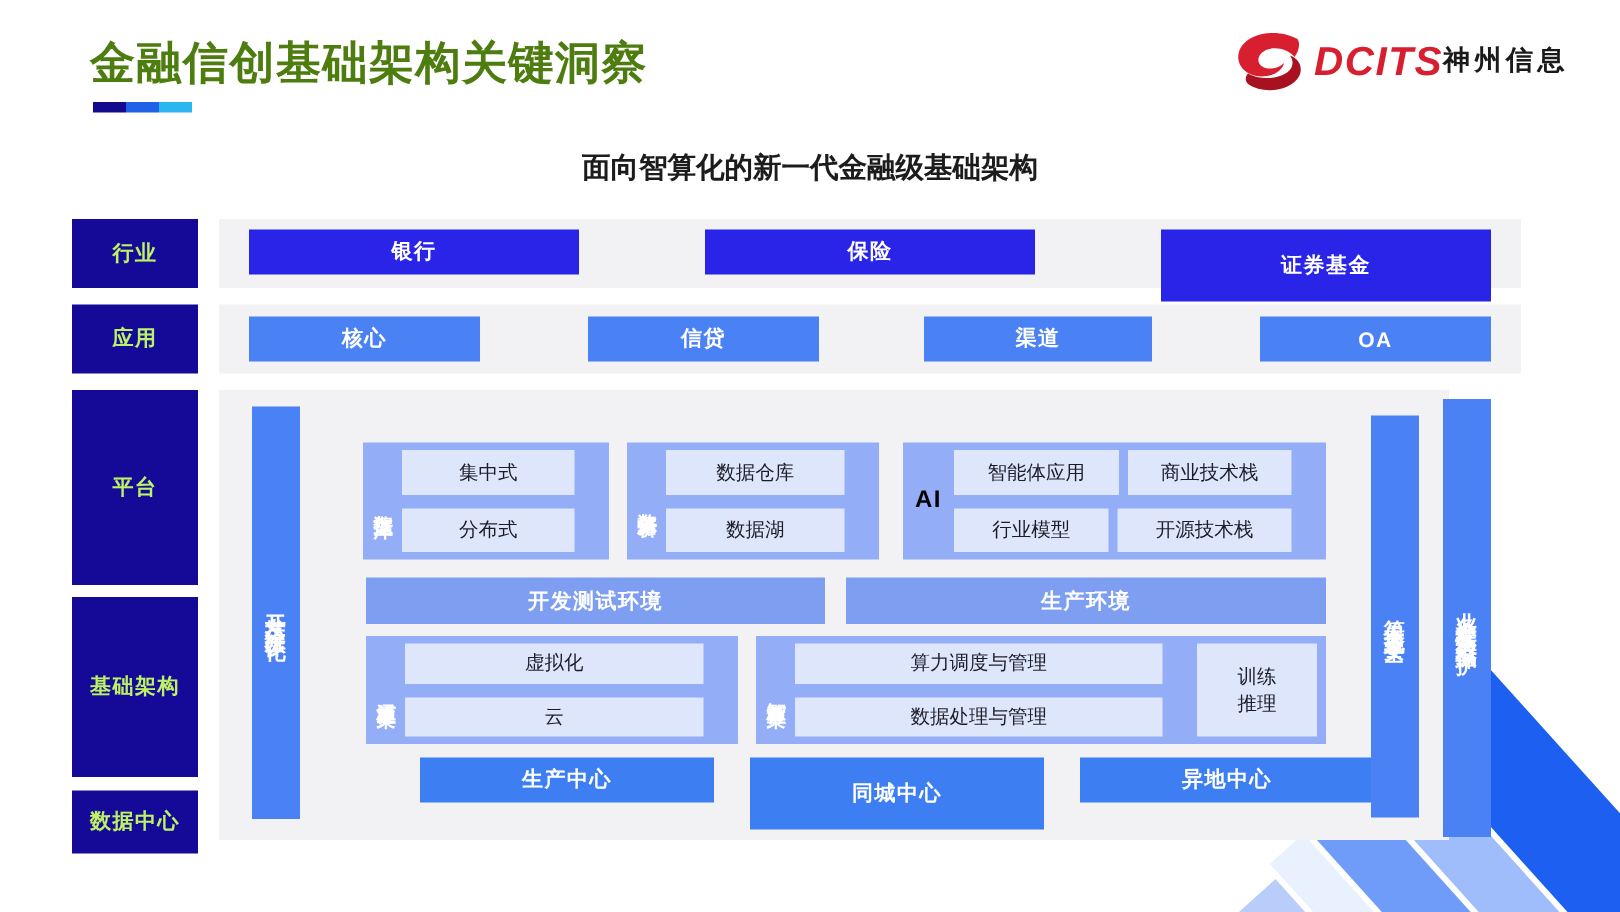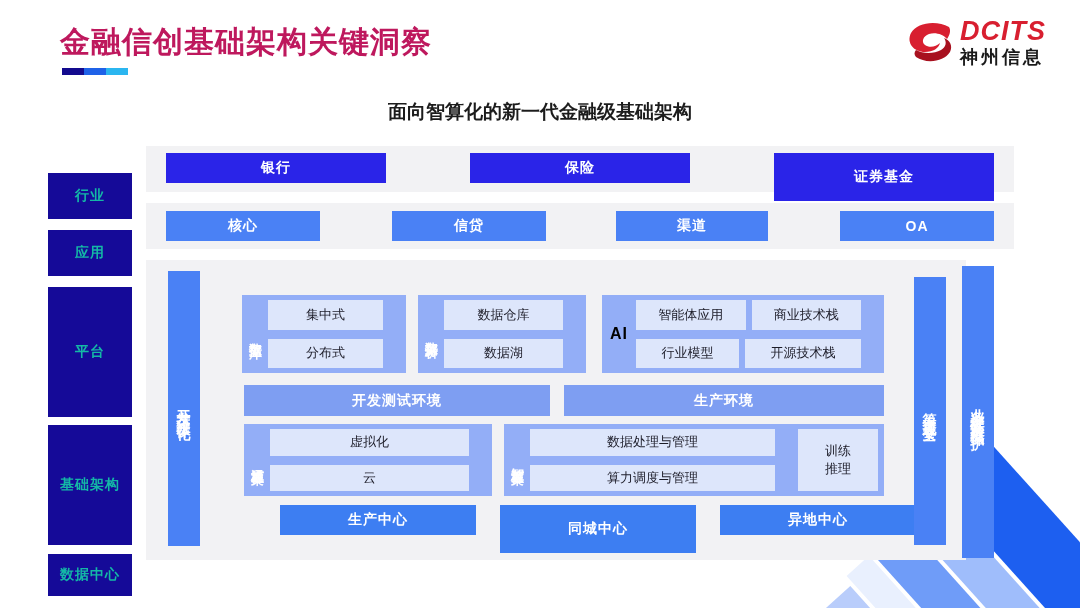"金融信创基础架构关键洞察" .title { color: #be185d -> #4d7c0f }
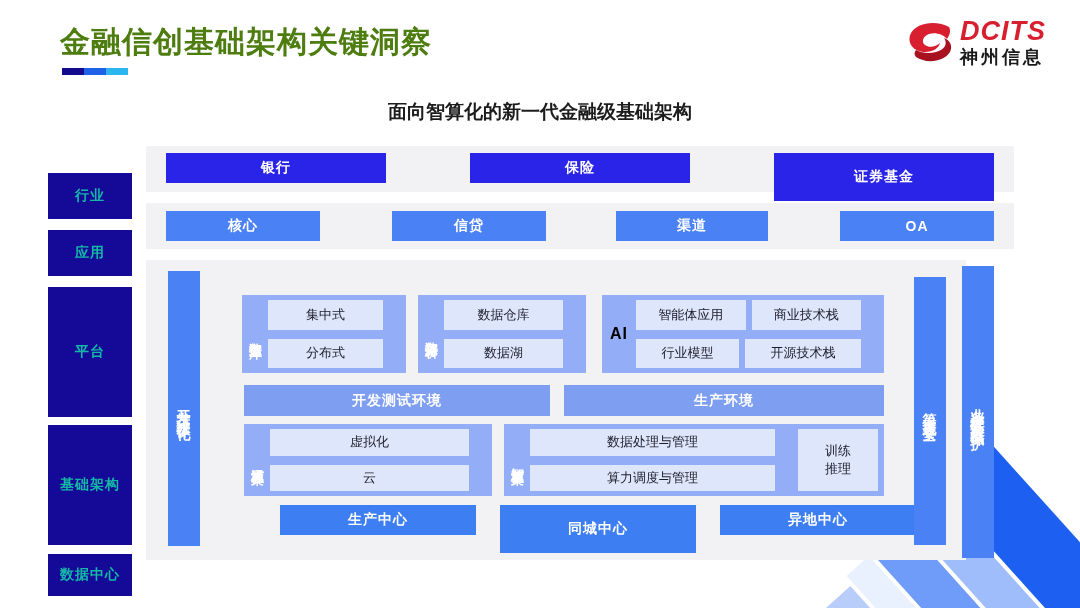"DCITS" .logo-text { flex-direction: column -> row }
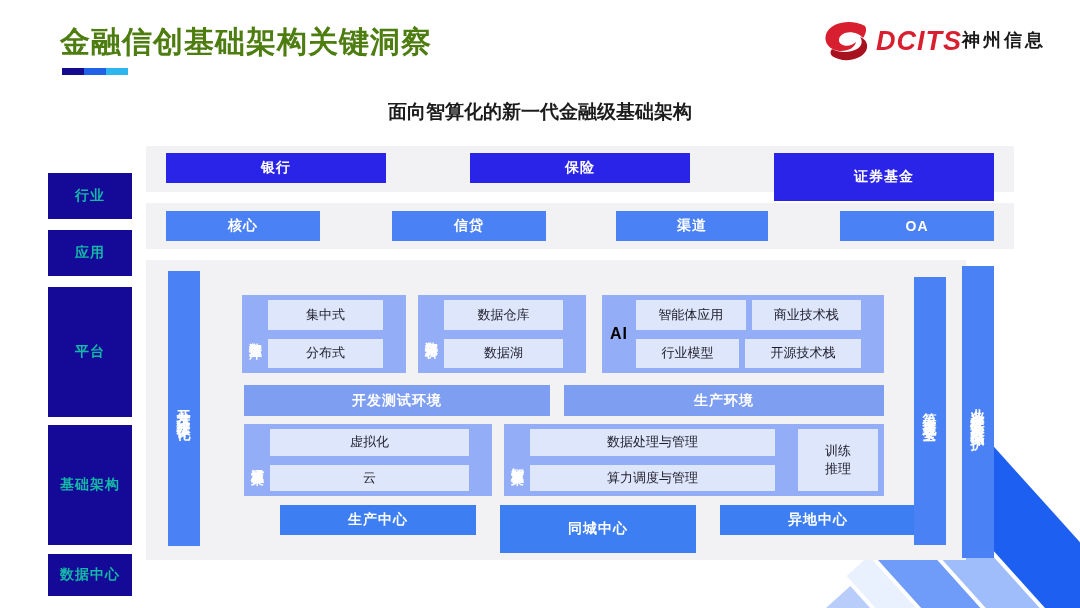"行业" .side-label { color: #14b8a6 -> #bef264; margin-top: 27px -> none }
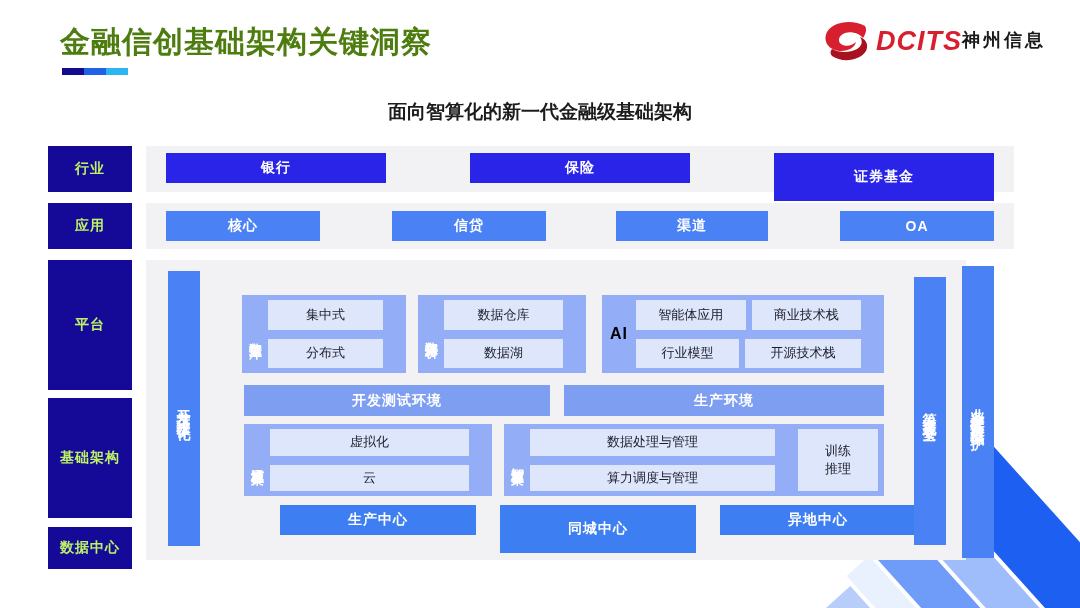"数据处理与管理" div.group-row { order: before "算力调度与管理" -> after "算力调度与管理" }
